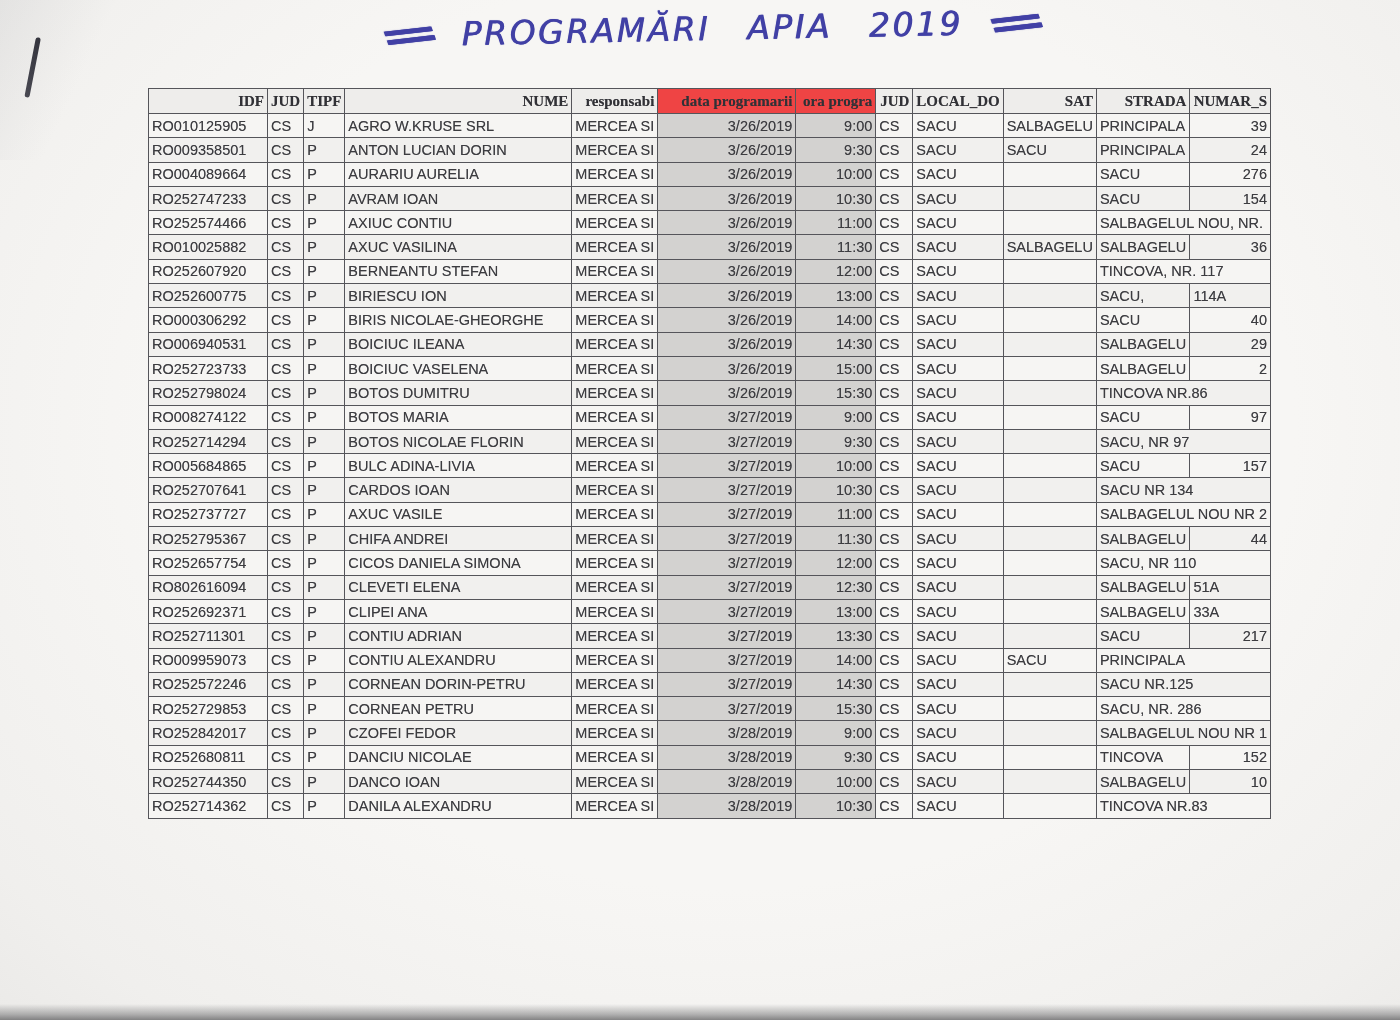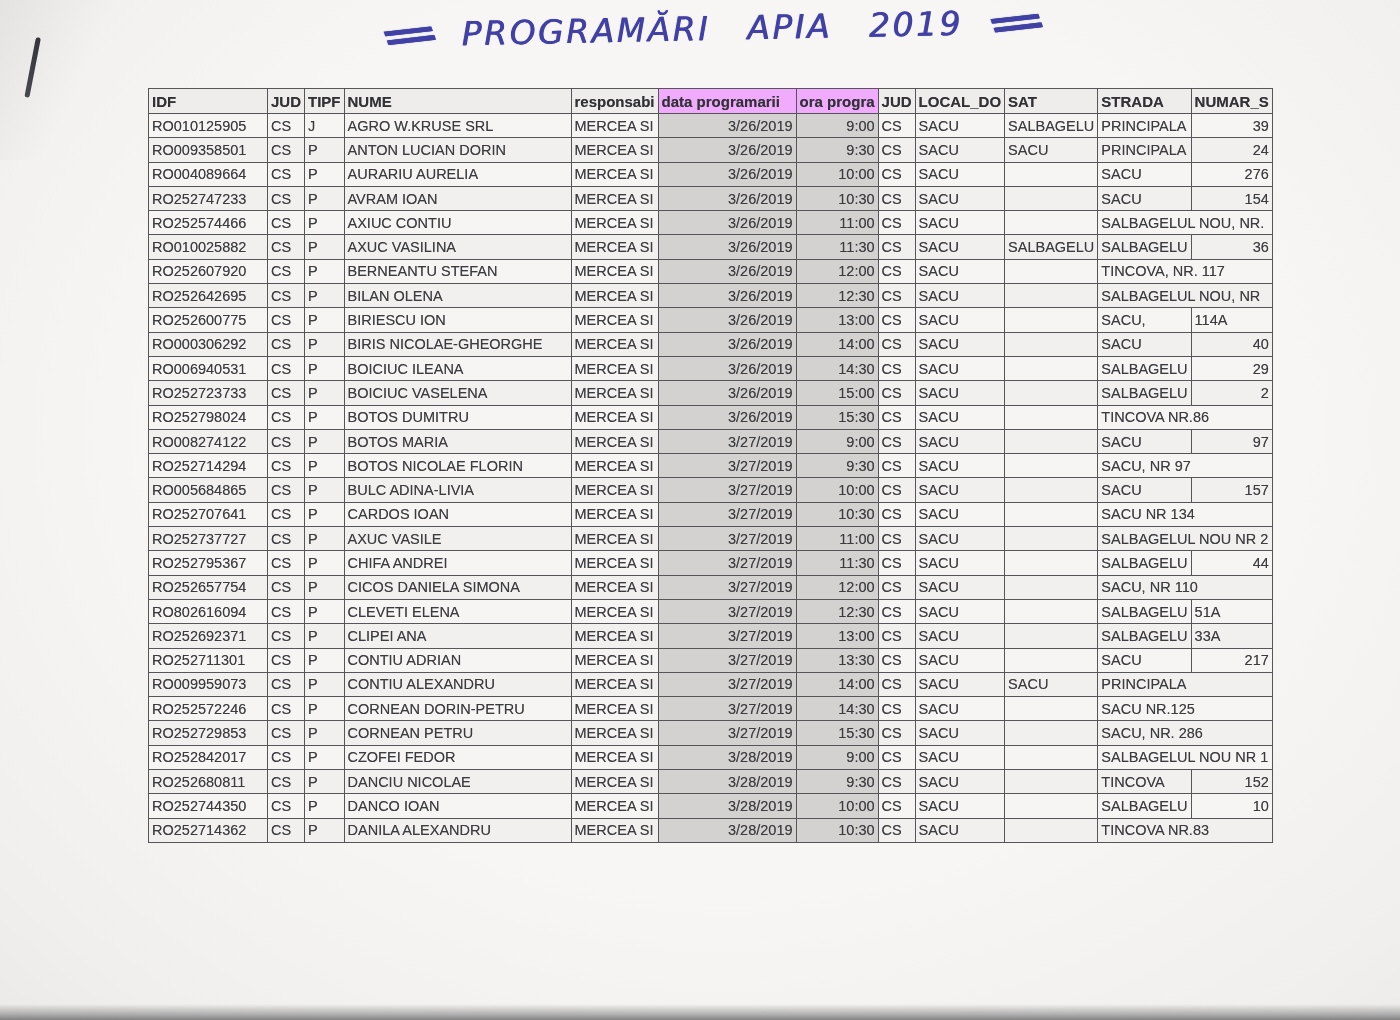"IDF" .sheet-table th { font-family: none -> Liberation Serif, serif; text-align: left -> right }
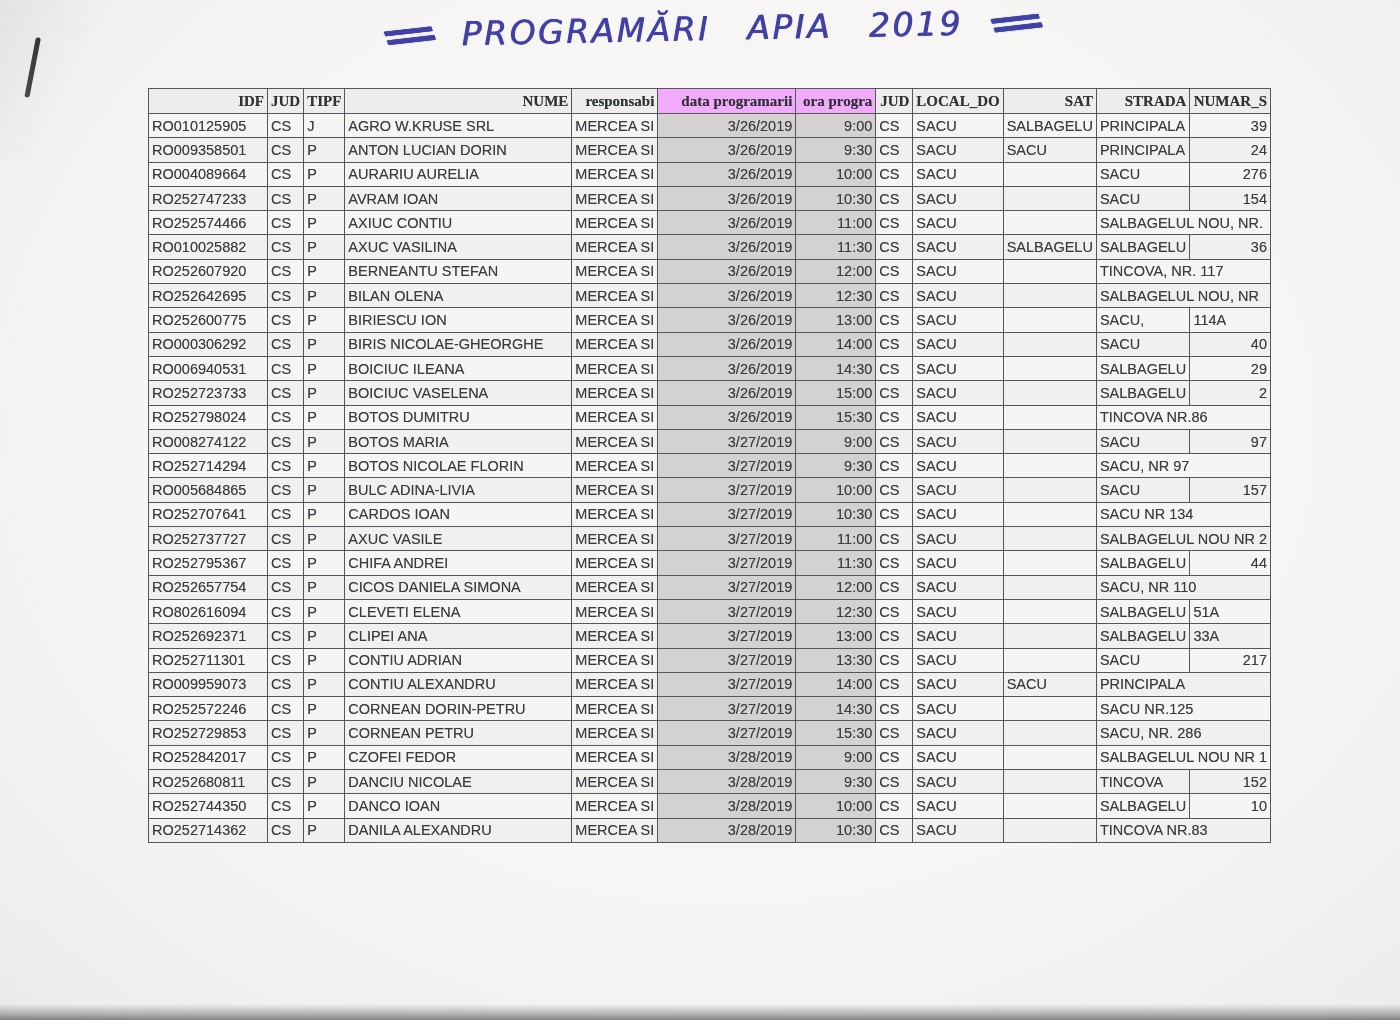"data programarii" .sheet-table th.shade { background: #f0abfc -> #ef4444 }
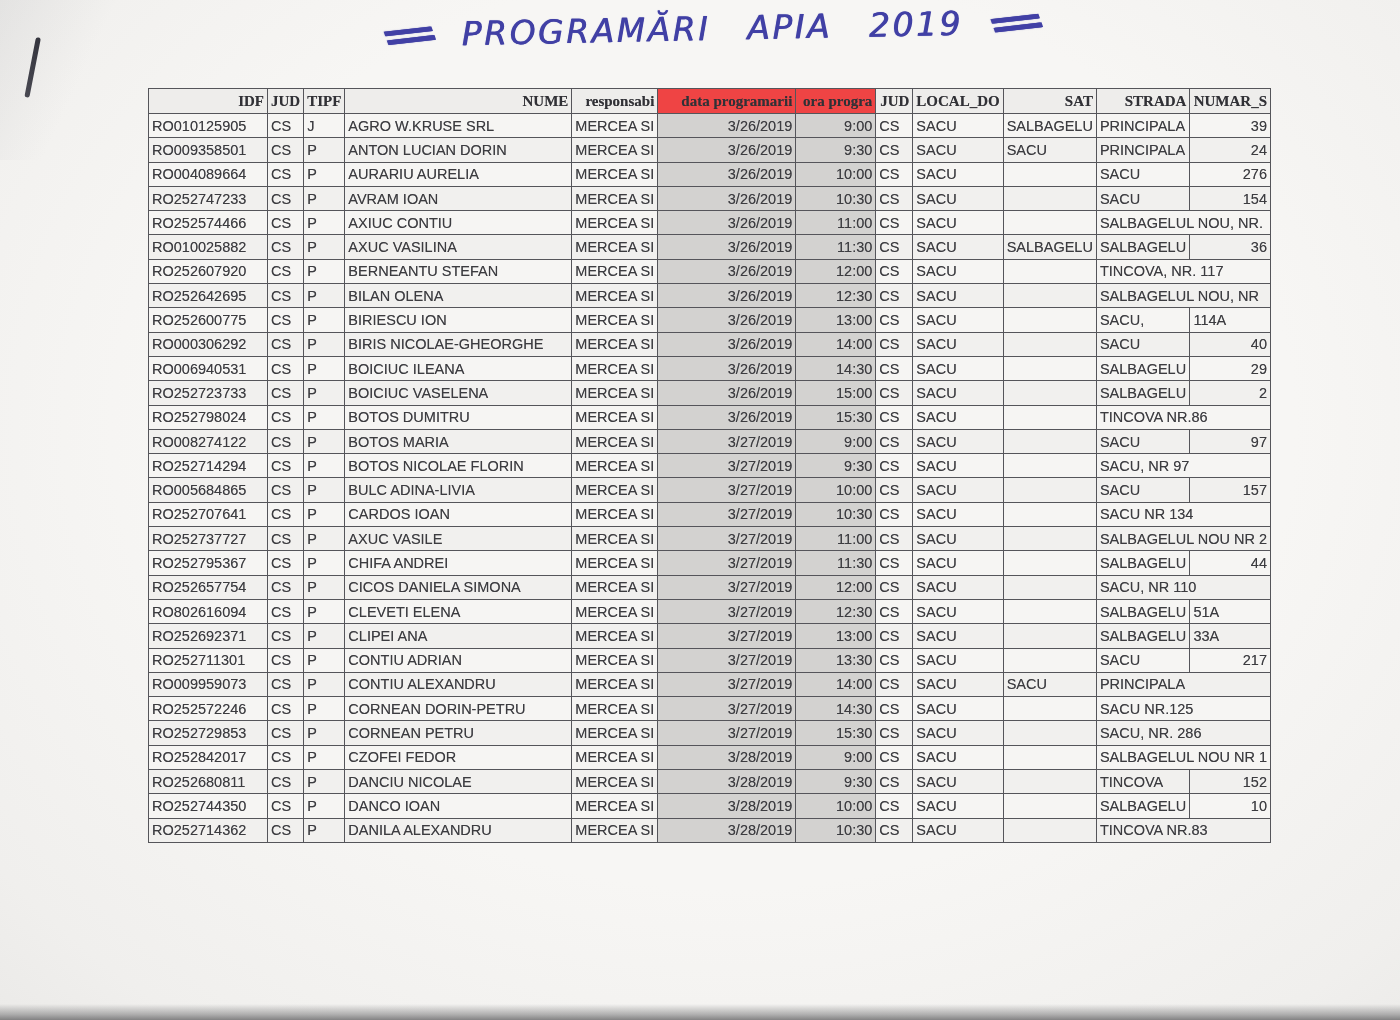"RO252642695" tr { html: <tr> <td>RO252642695</td> <td>CS</td> <td>P</td> <td>BILAN OLENA</td> <td>MERCEA SI</td> <td>3/26/2019</td> <td>12:30</td> <td>CS</td> <td>SACU</td> <td></td> <td>SALBAGELUL NOU, NR</td> </tr> -> none }
